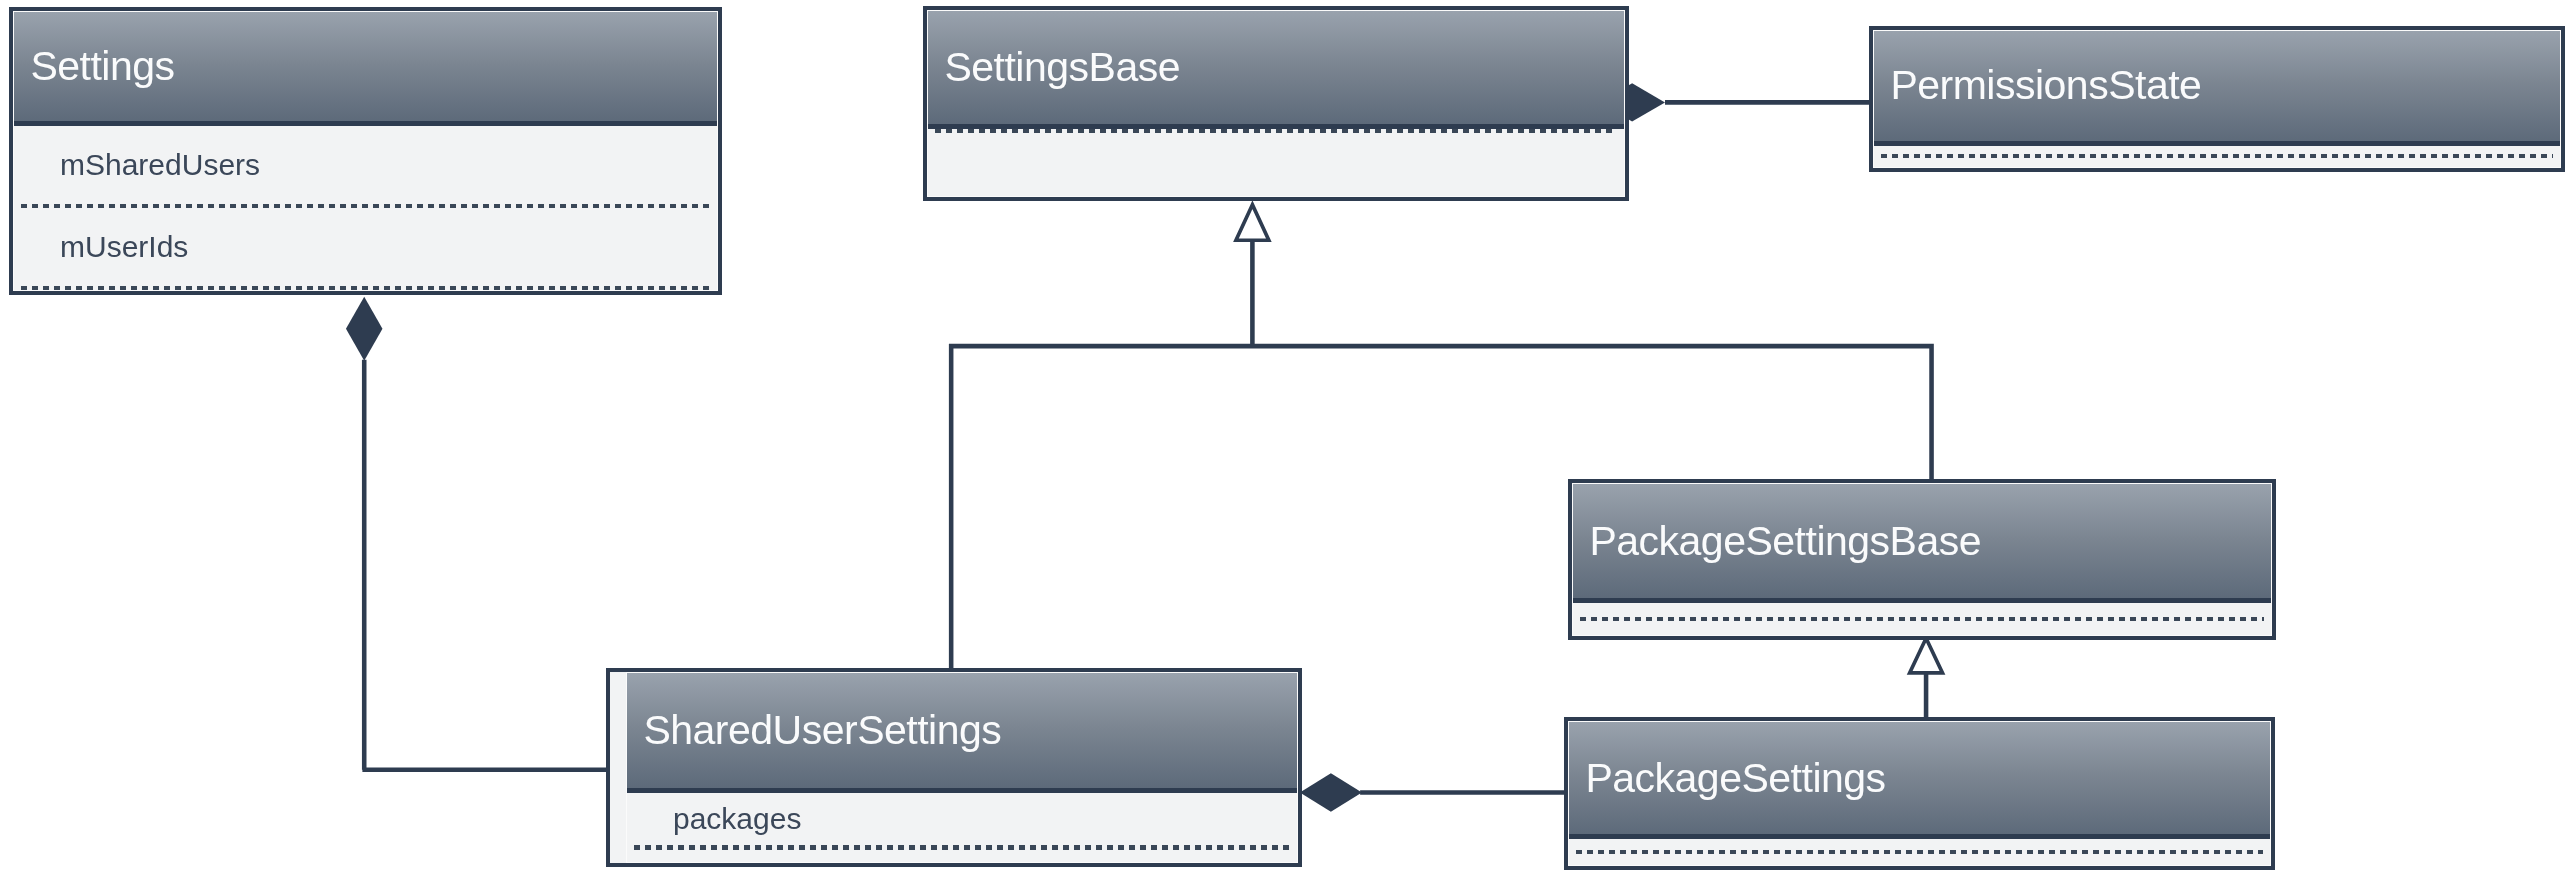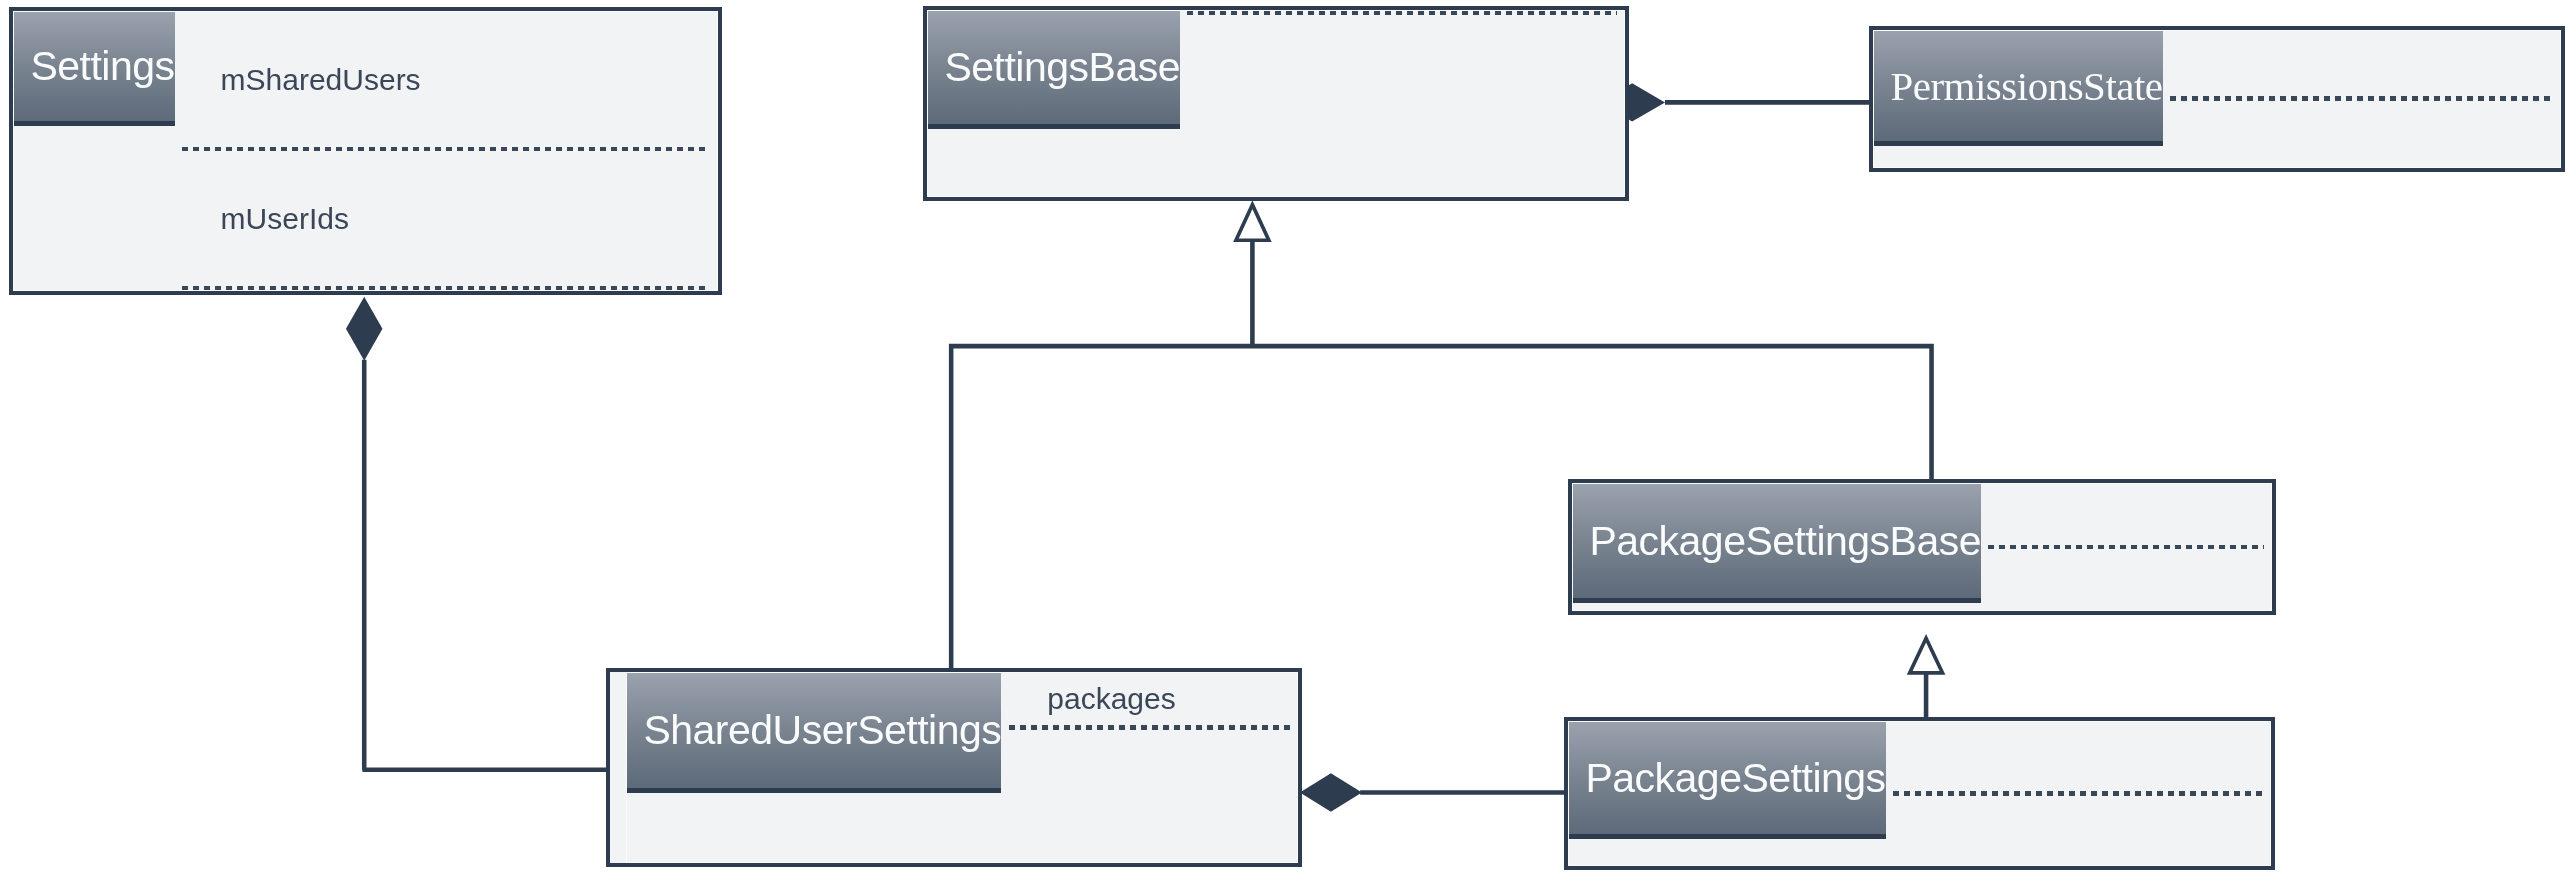"Settings" .box-inner { flex-direction: none -> column }
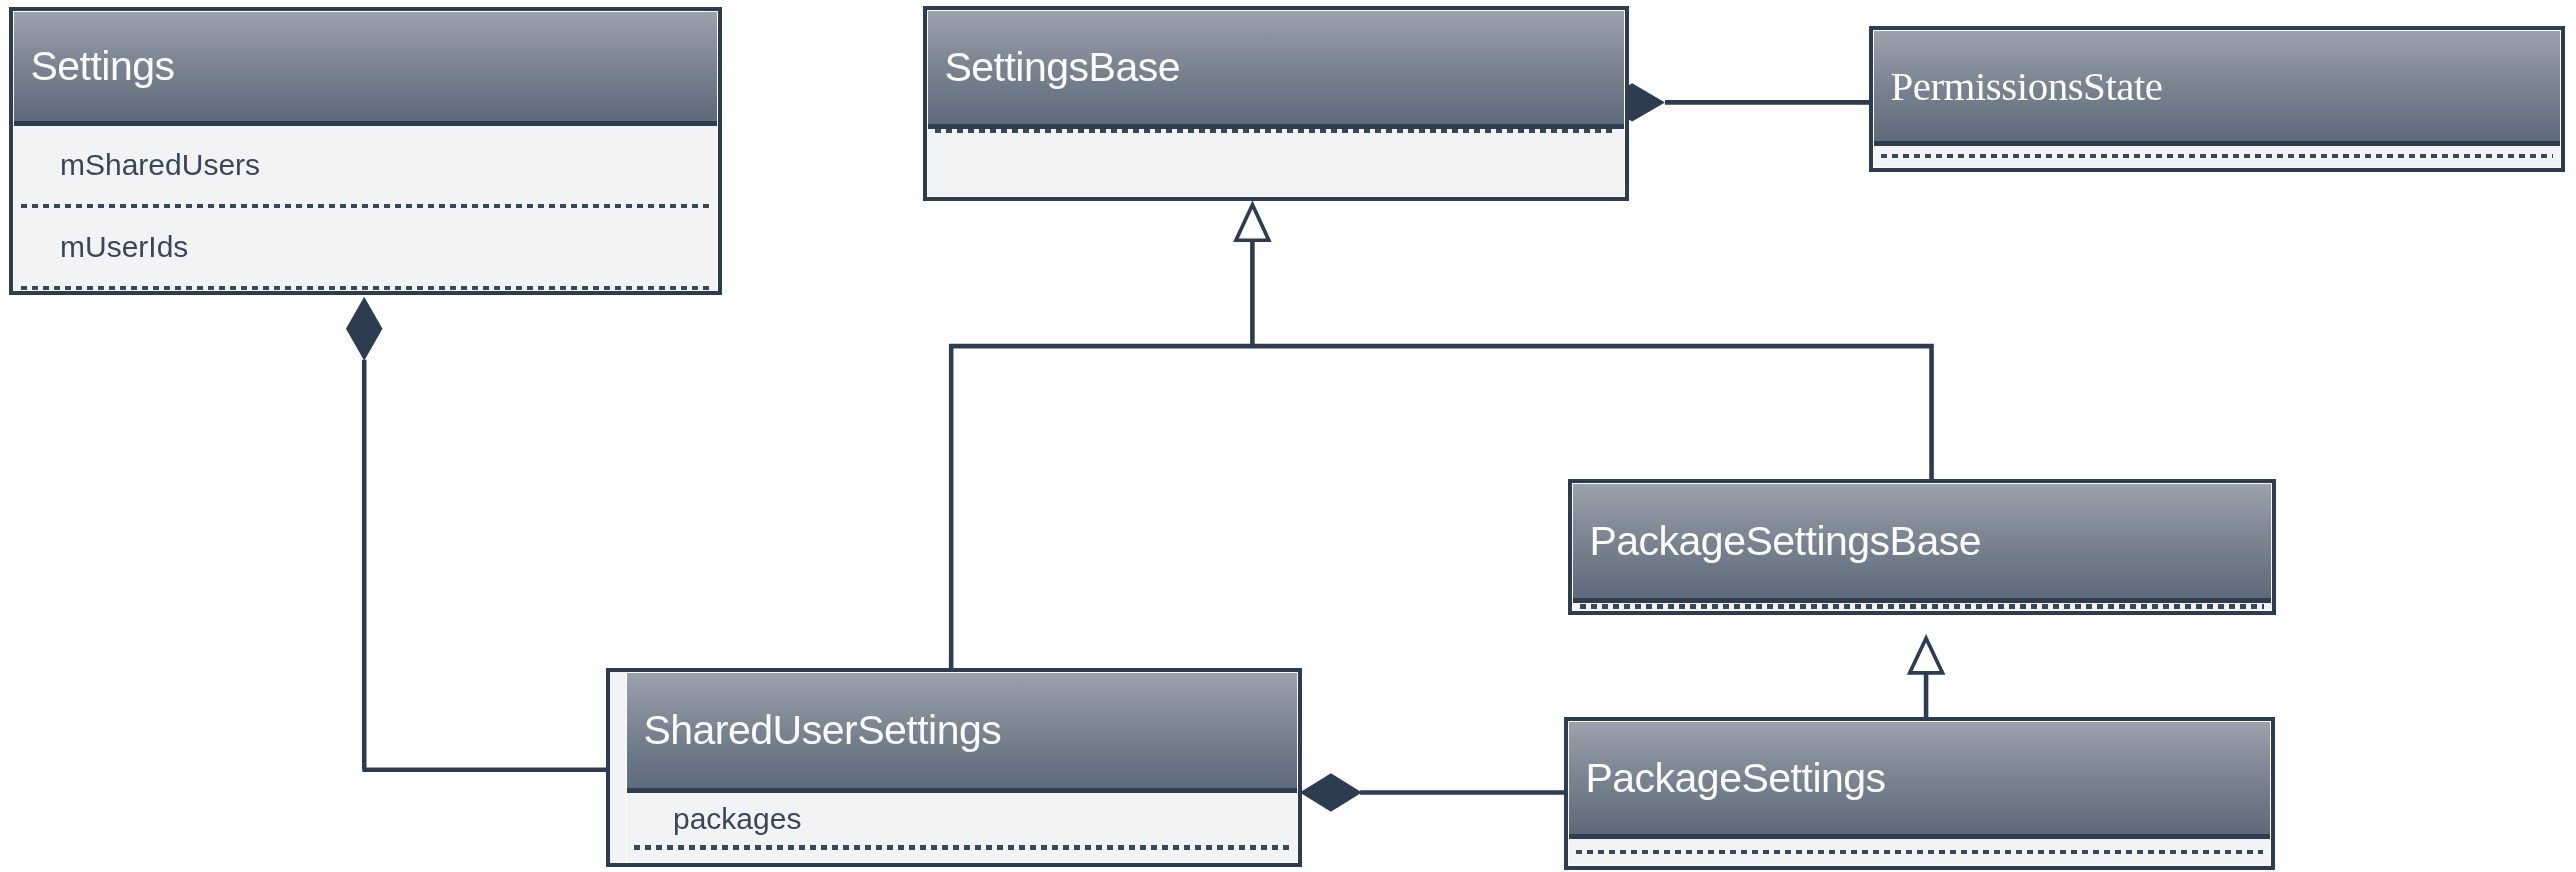"PermissionsState" #box-permissions-state { font-family: Liberation Serif, serif -> none }
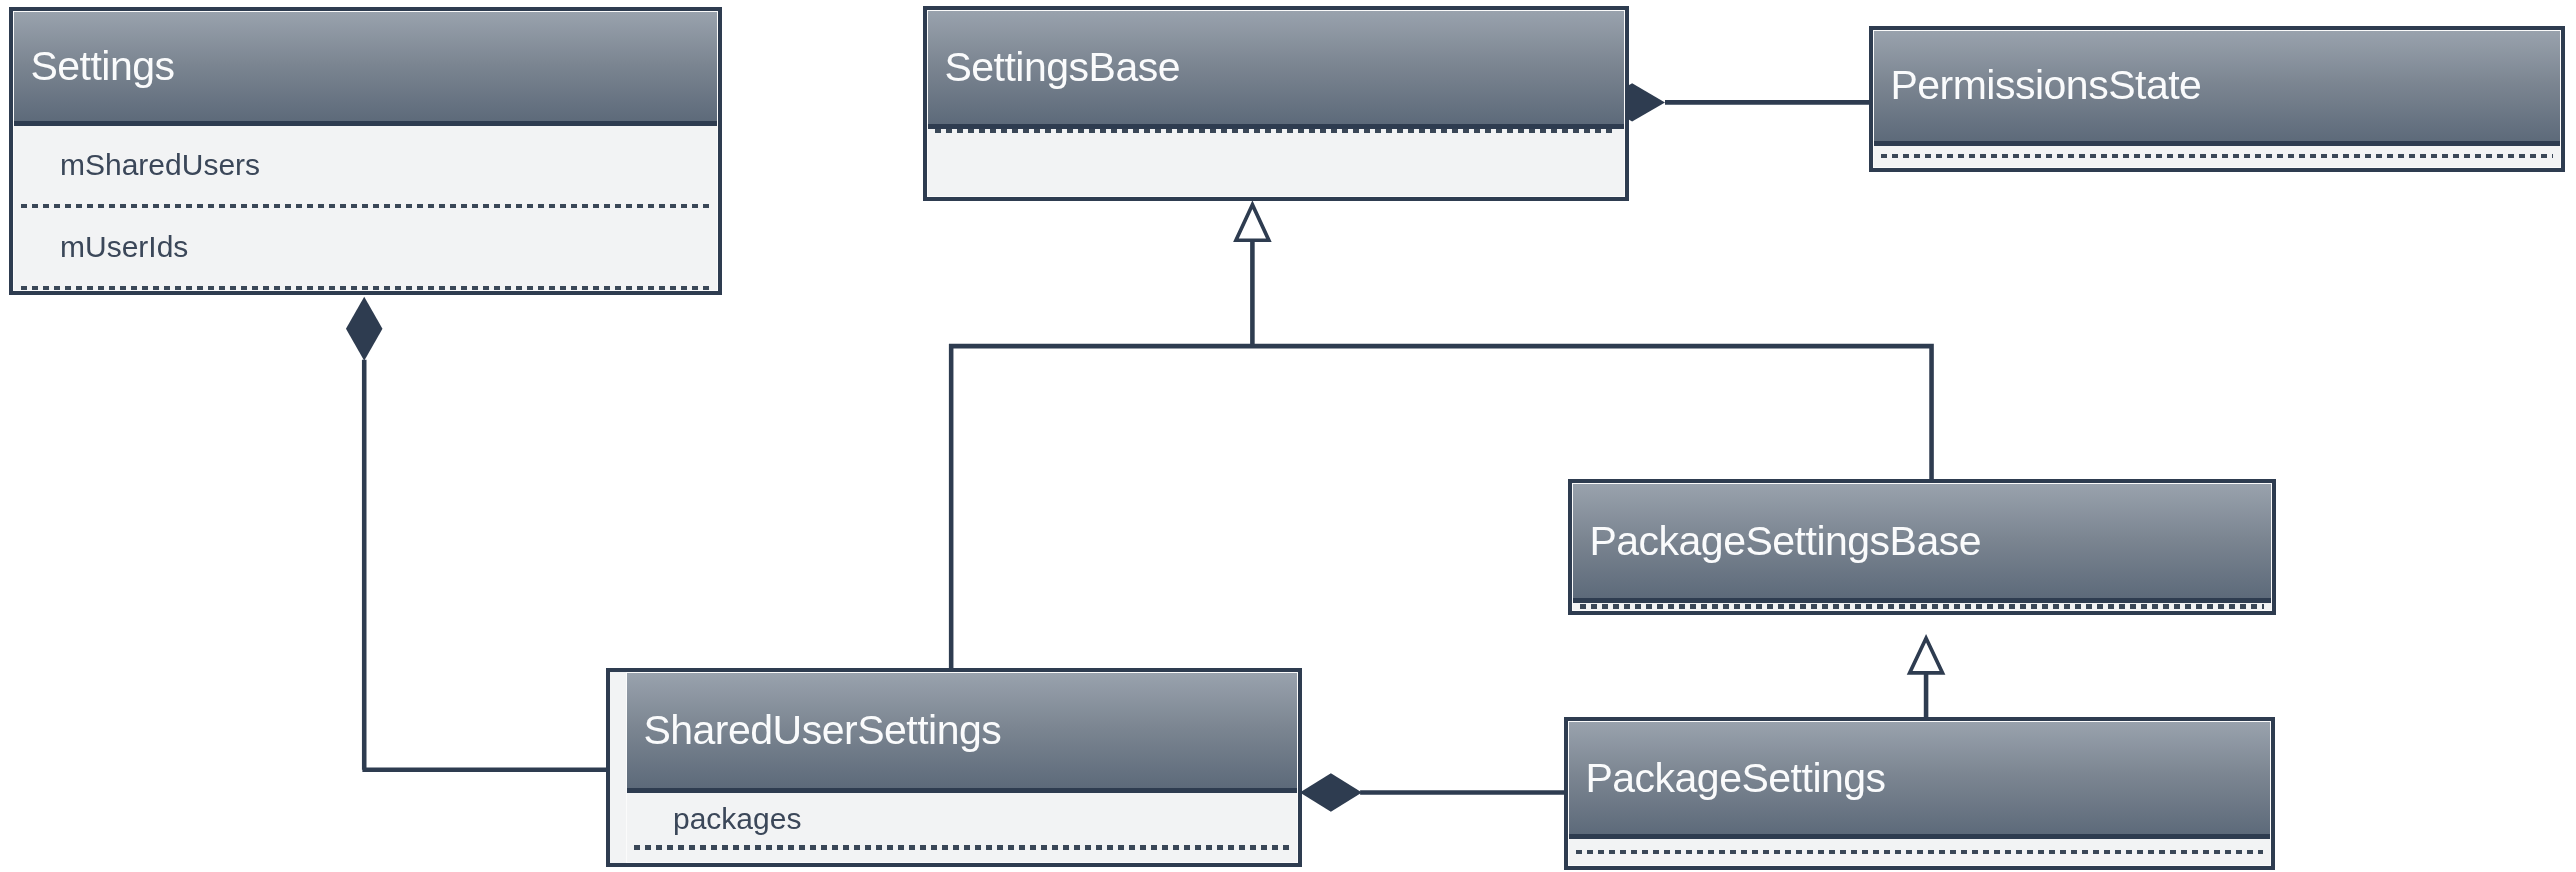"PackageSettingsBase" #box-package-settings-base { height: 136px -> 161px }
